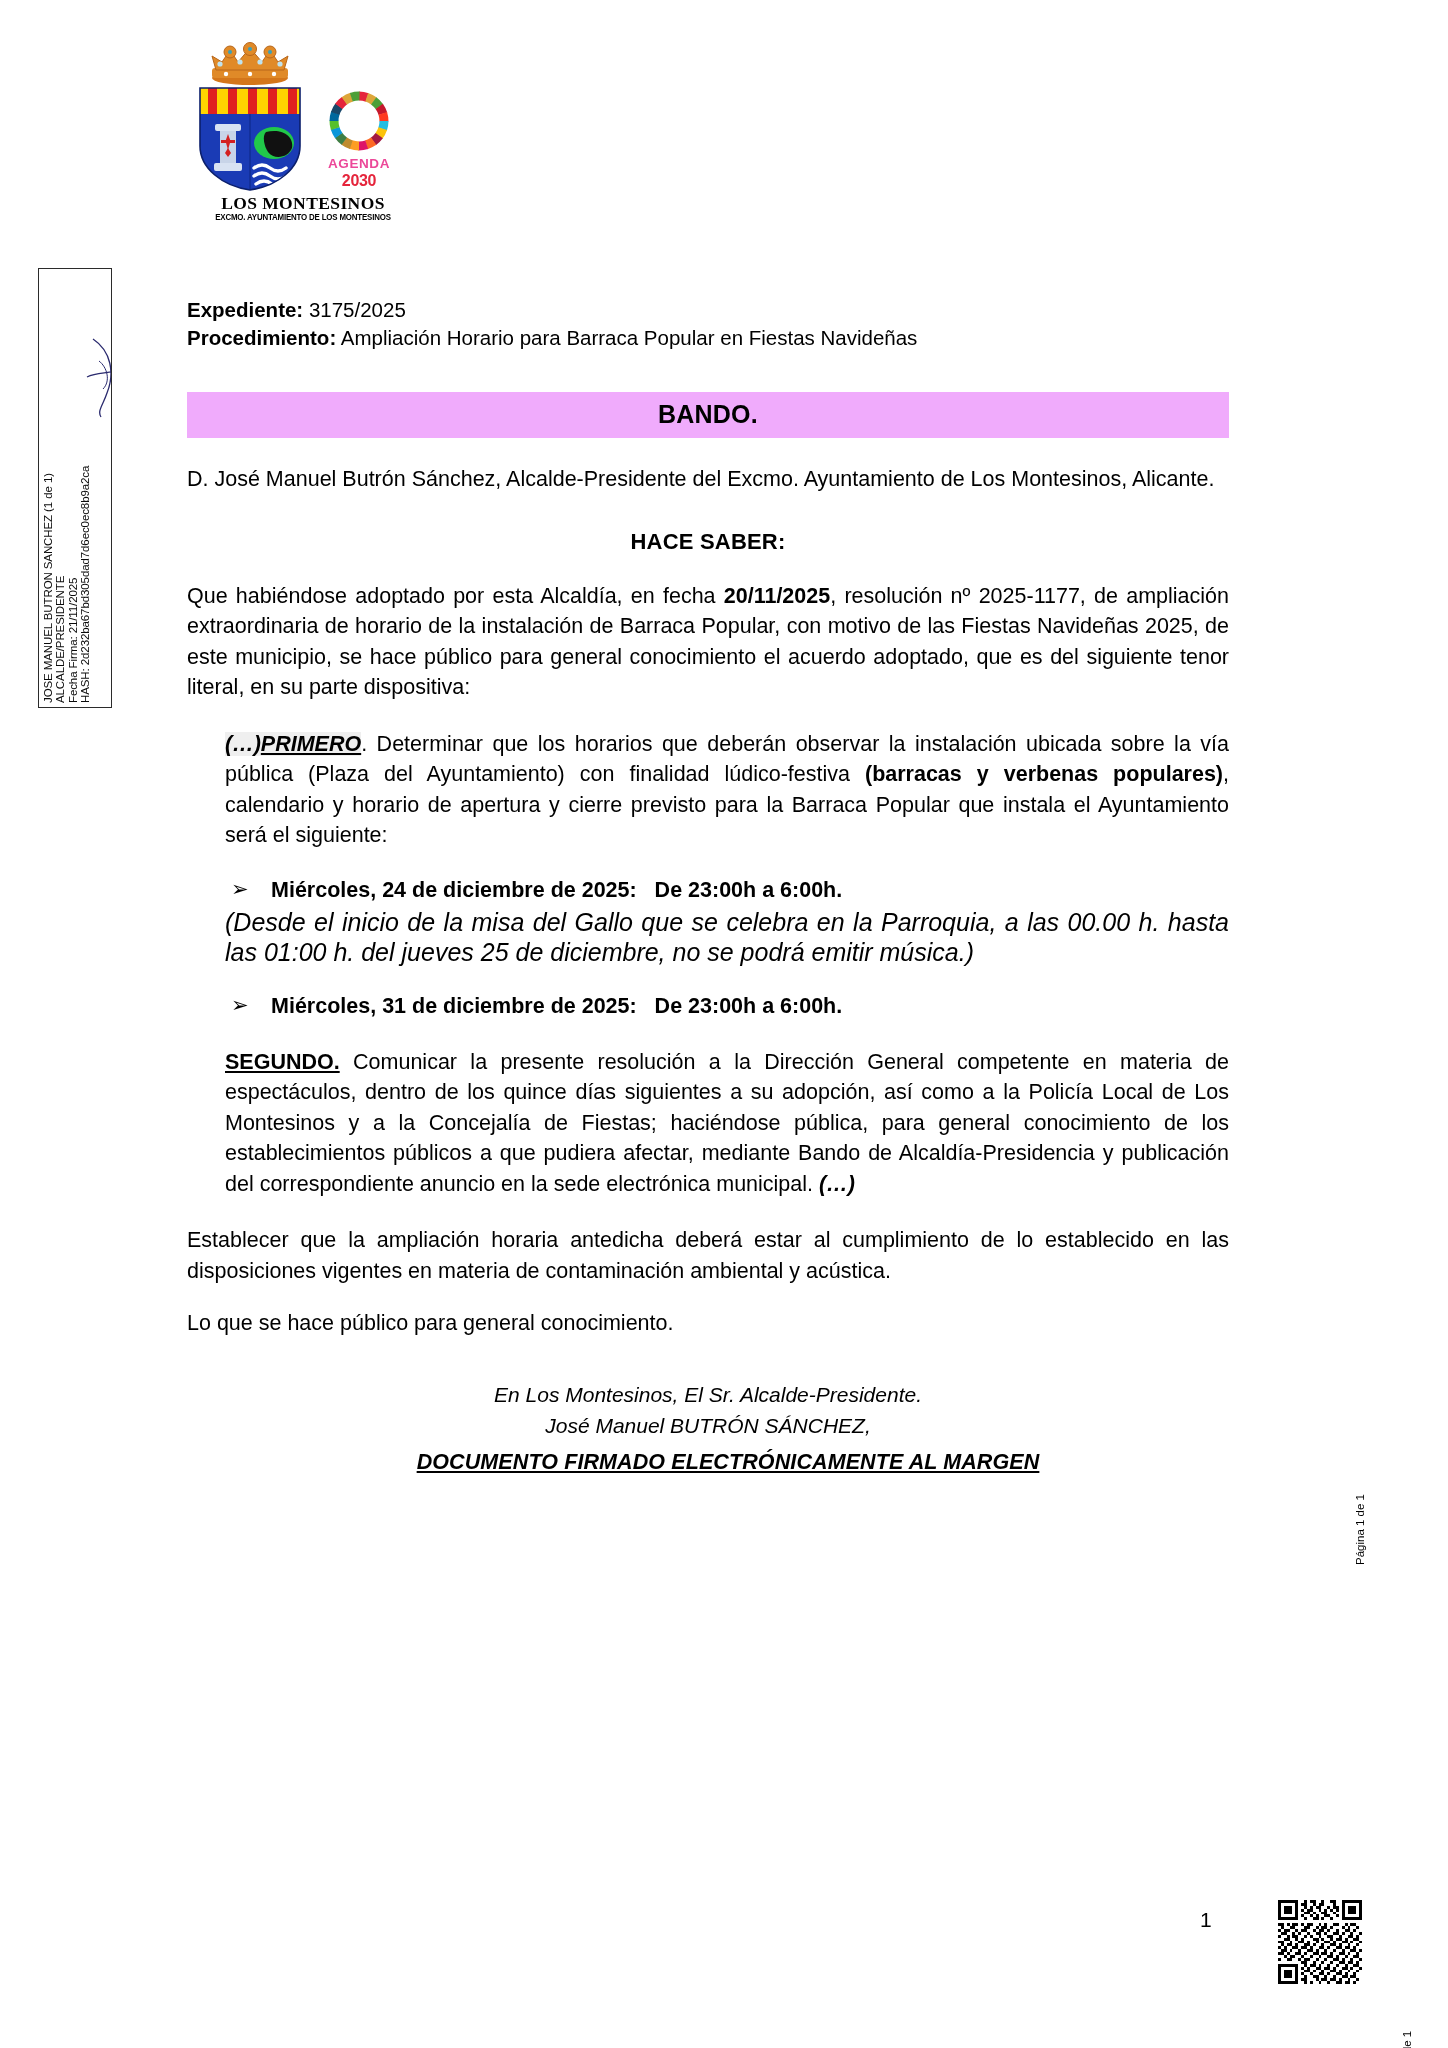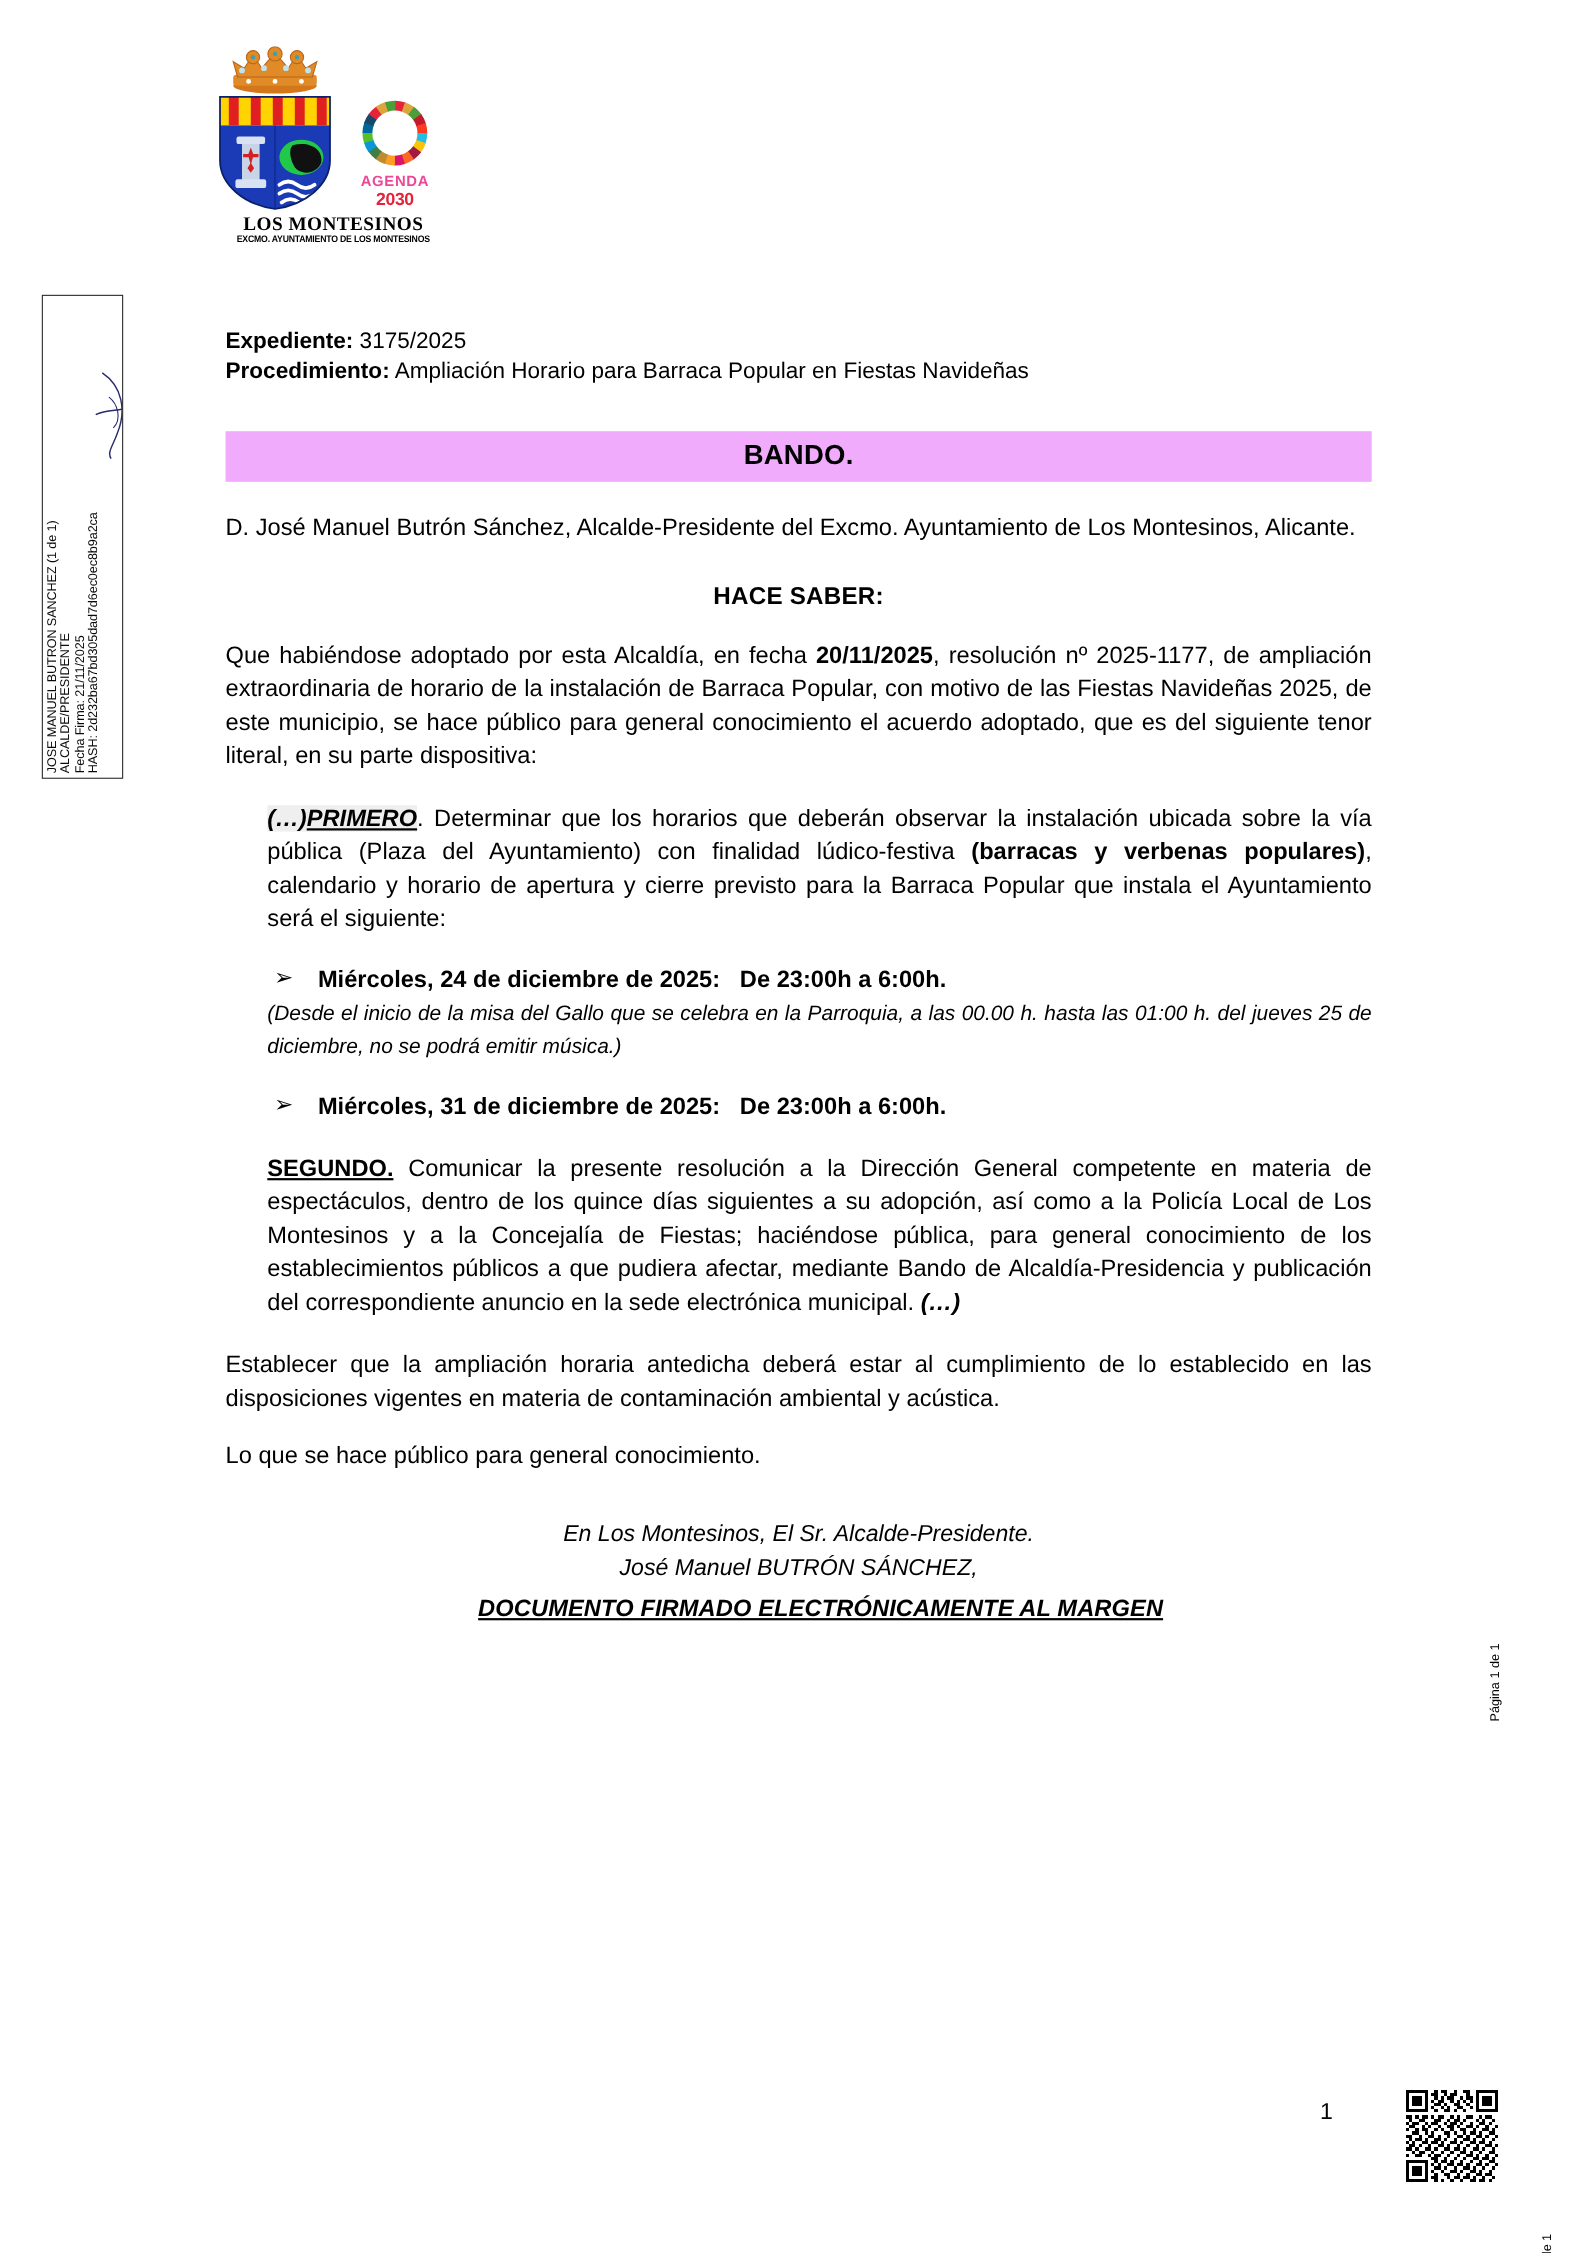"Expediente: 3175/2025" #doc { left: 205px -> 187px }
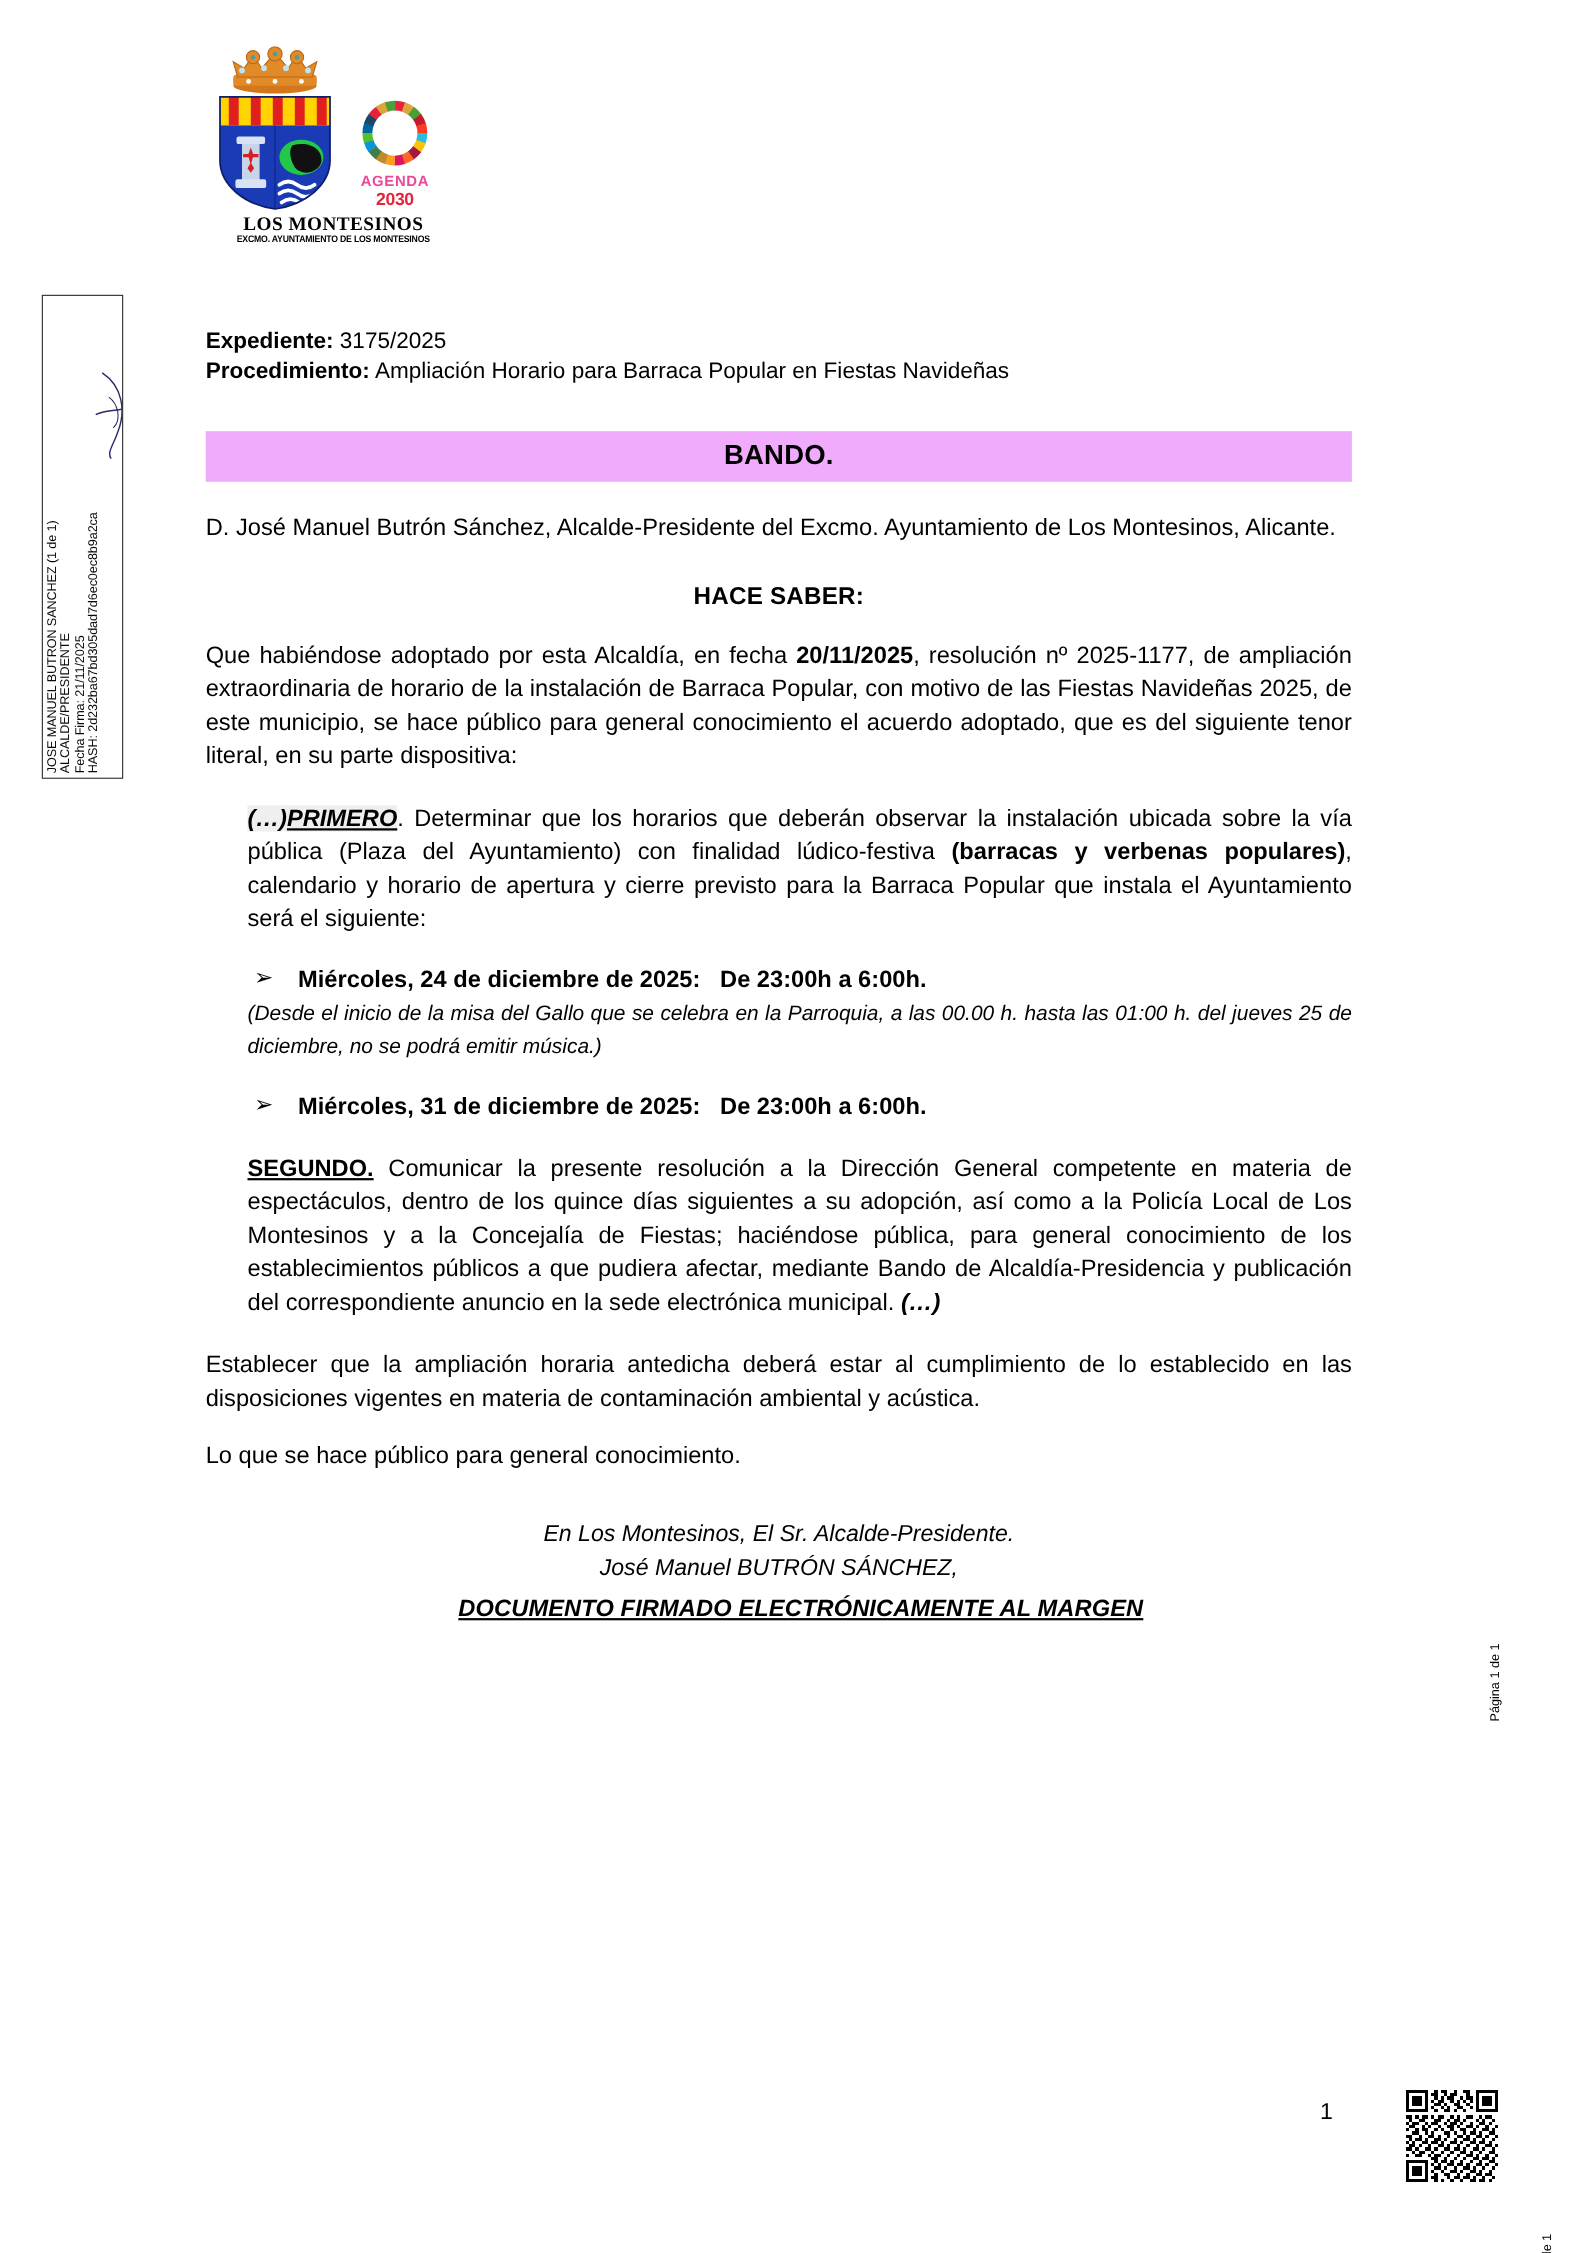"(Desde el inicio de la" p.note { font-size: 19px -> 25px }
